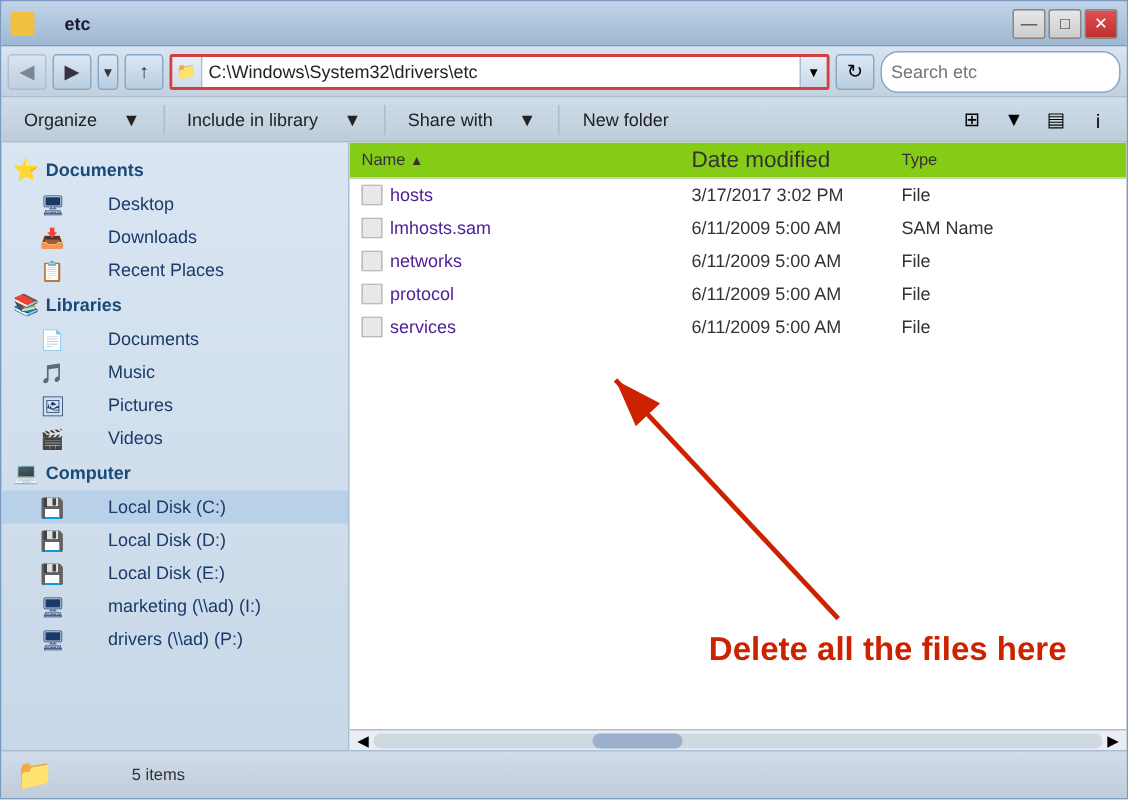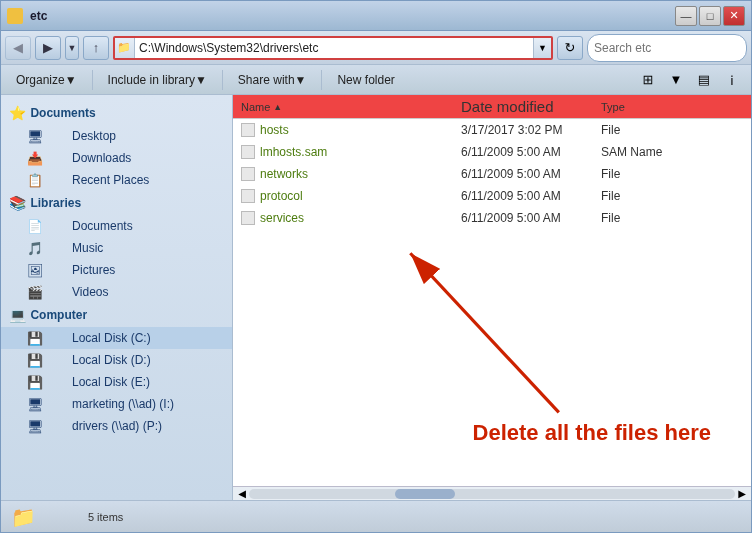"etc" .title-bar-left { gap: 7px -> 20px }
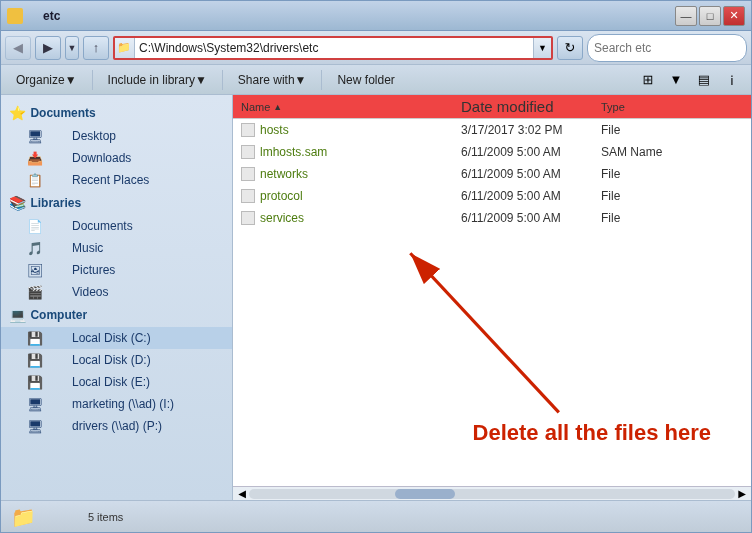"Organize" .toolbar-btn { gap: 0 -> 17px }
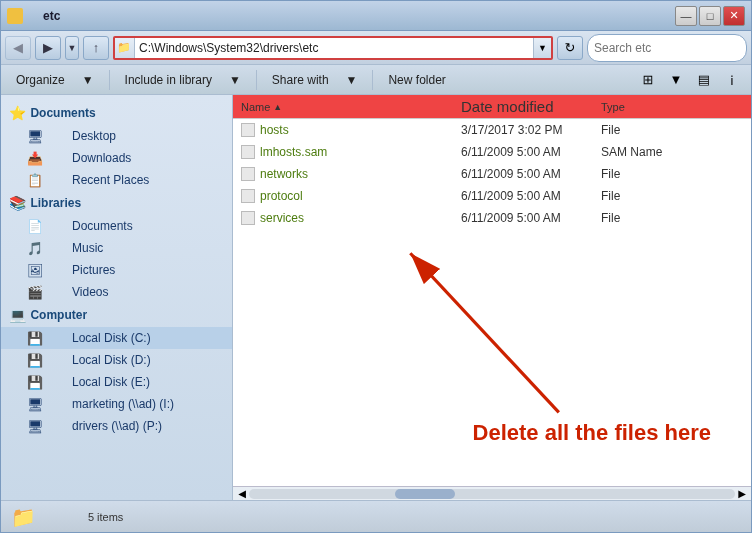"Name" .file-list-header { background: #ef4444 -> #84cc16 }
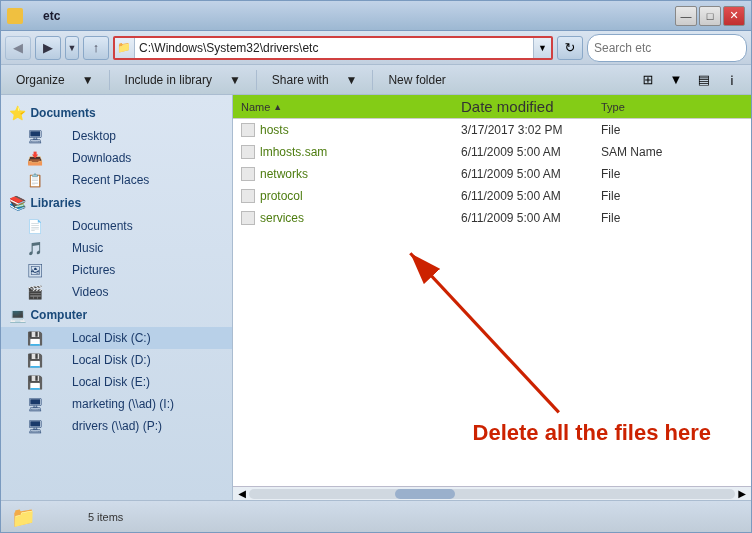"hosts" .file-cell-name { color: #4d7c0f -> #4c1d95 }
